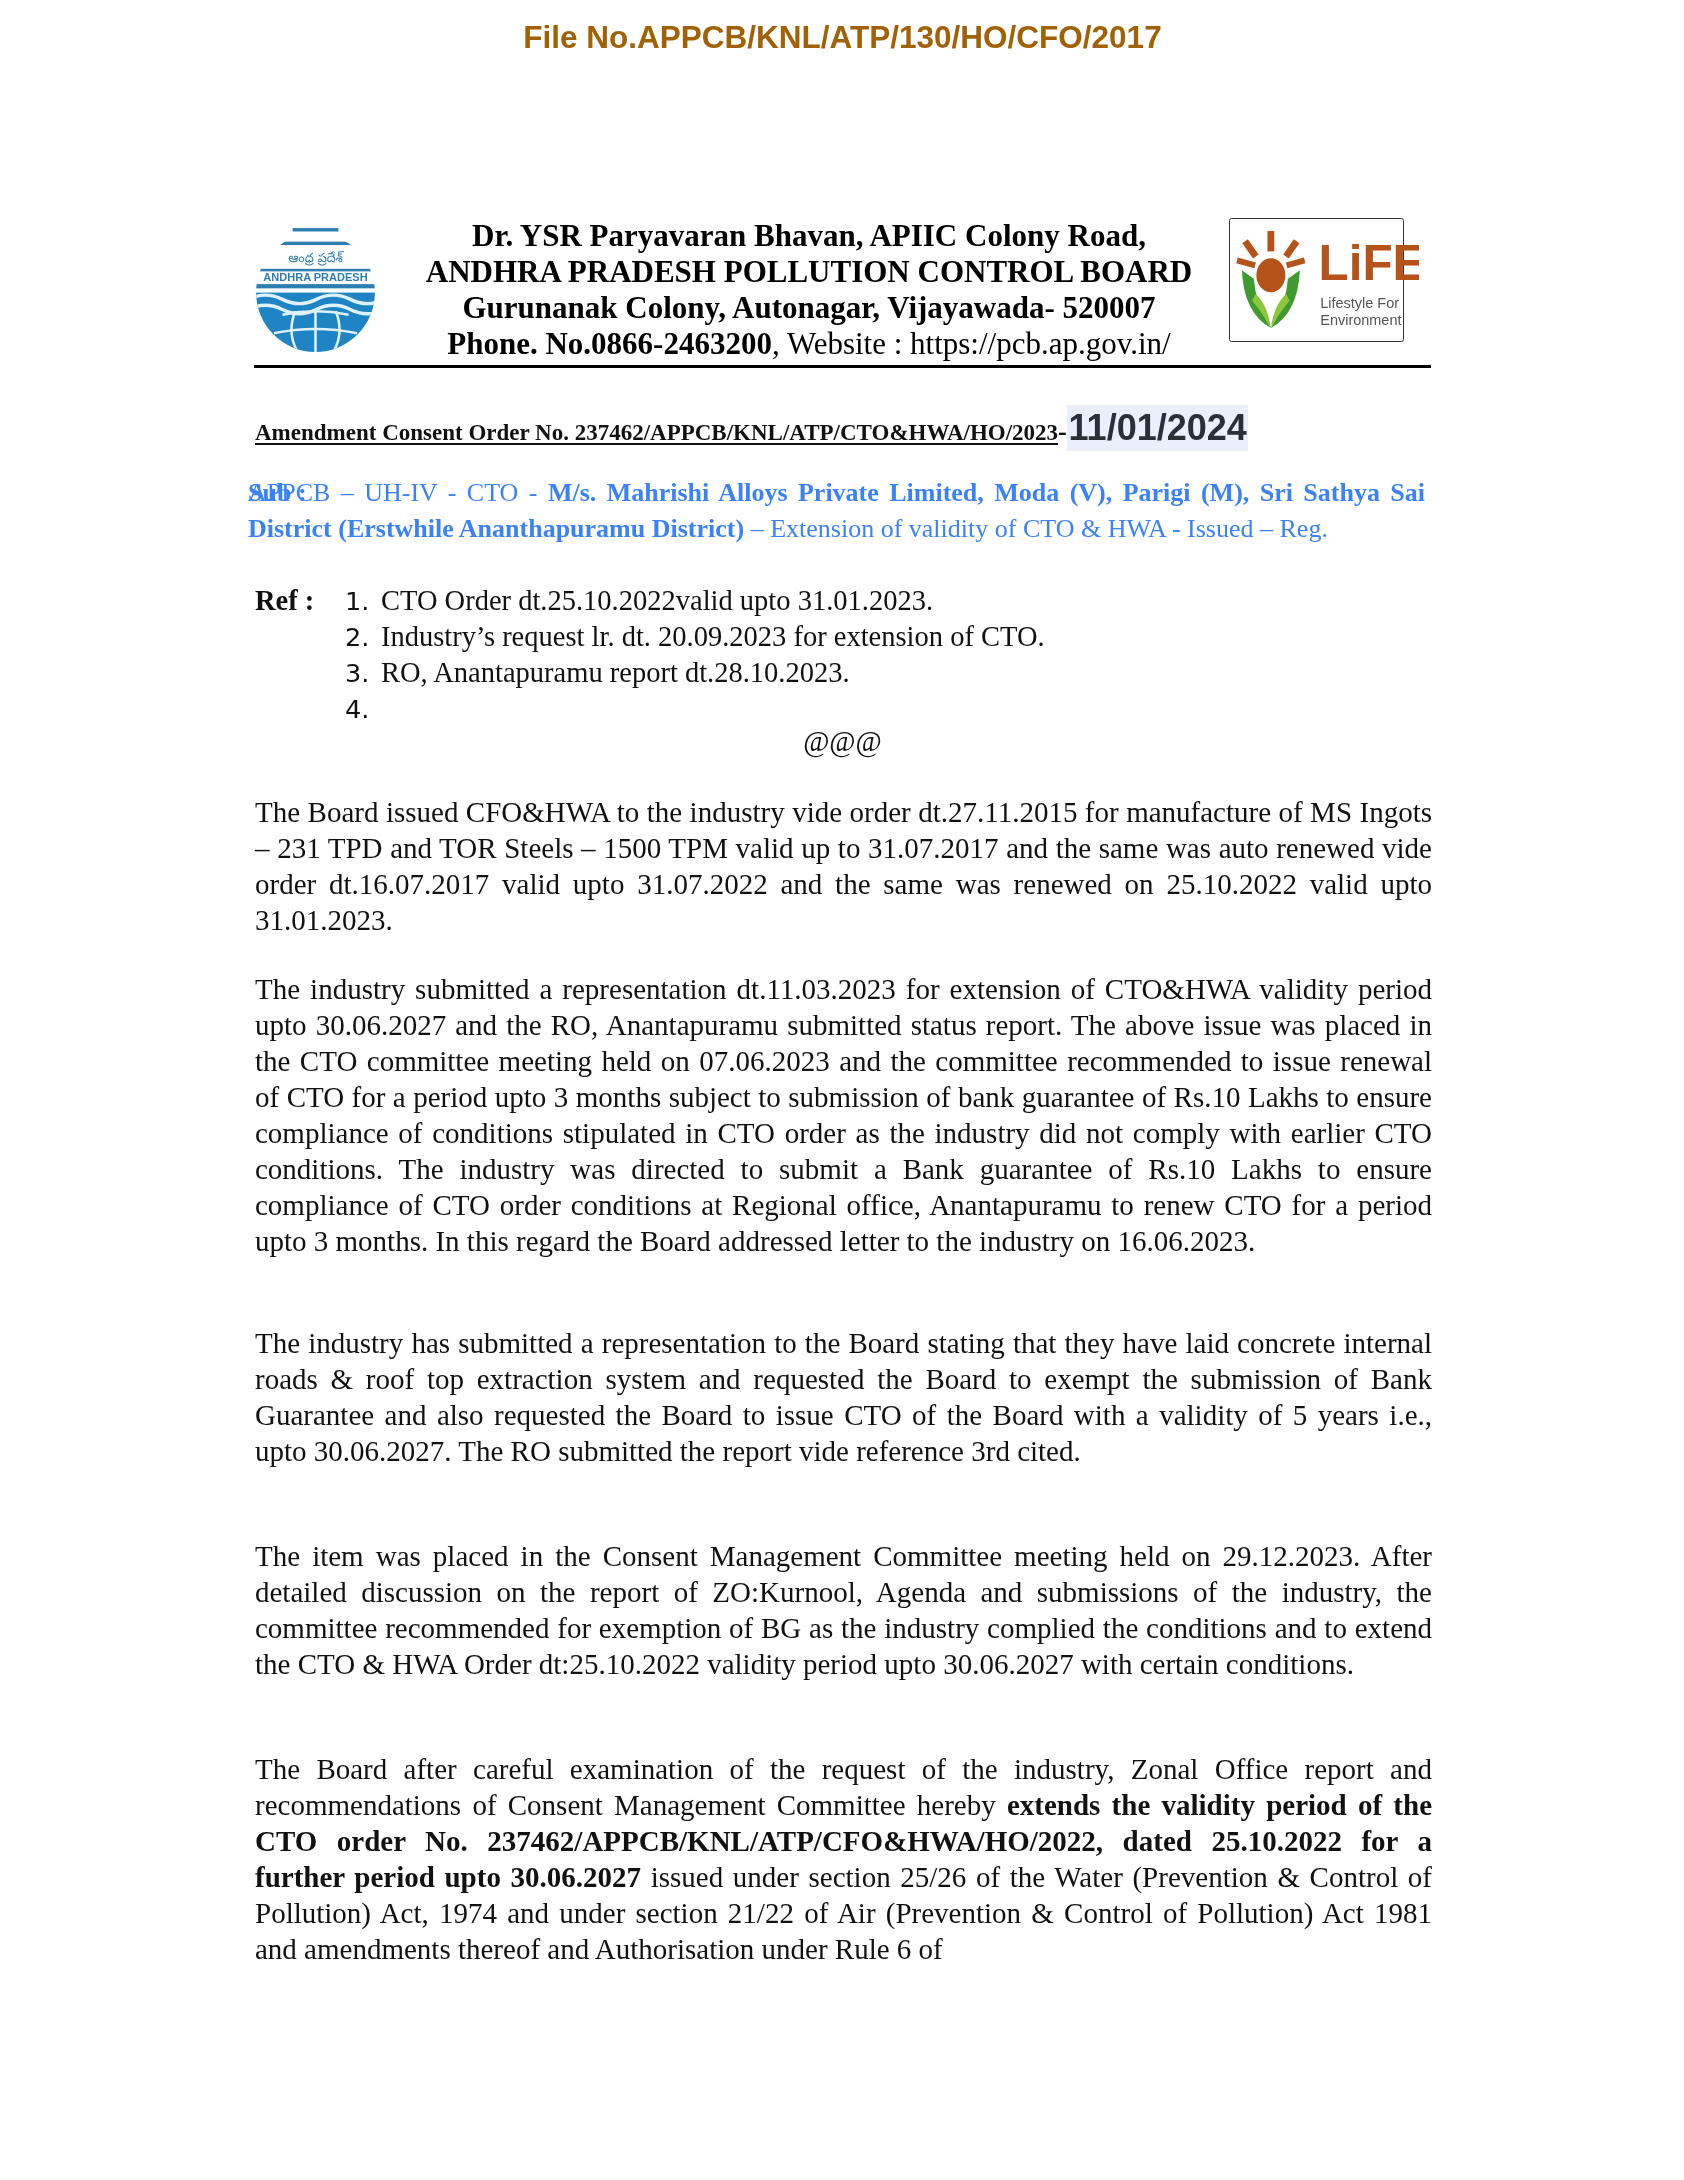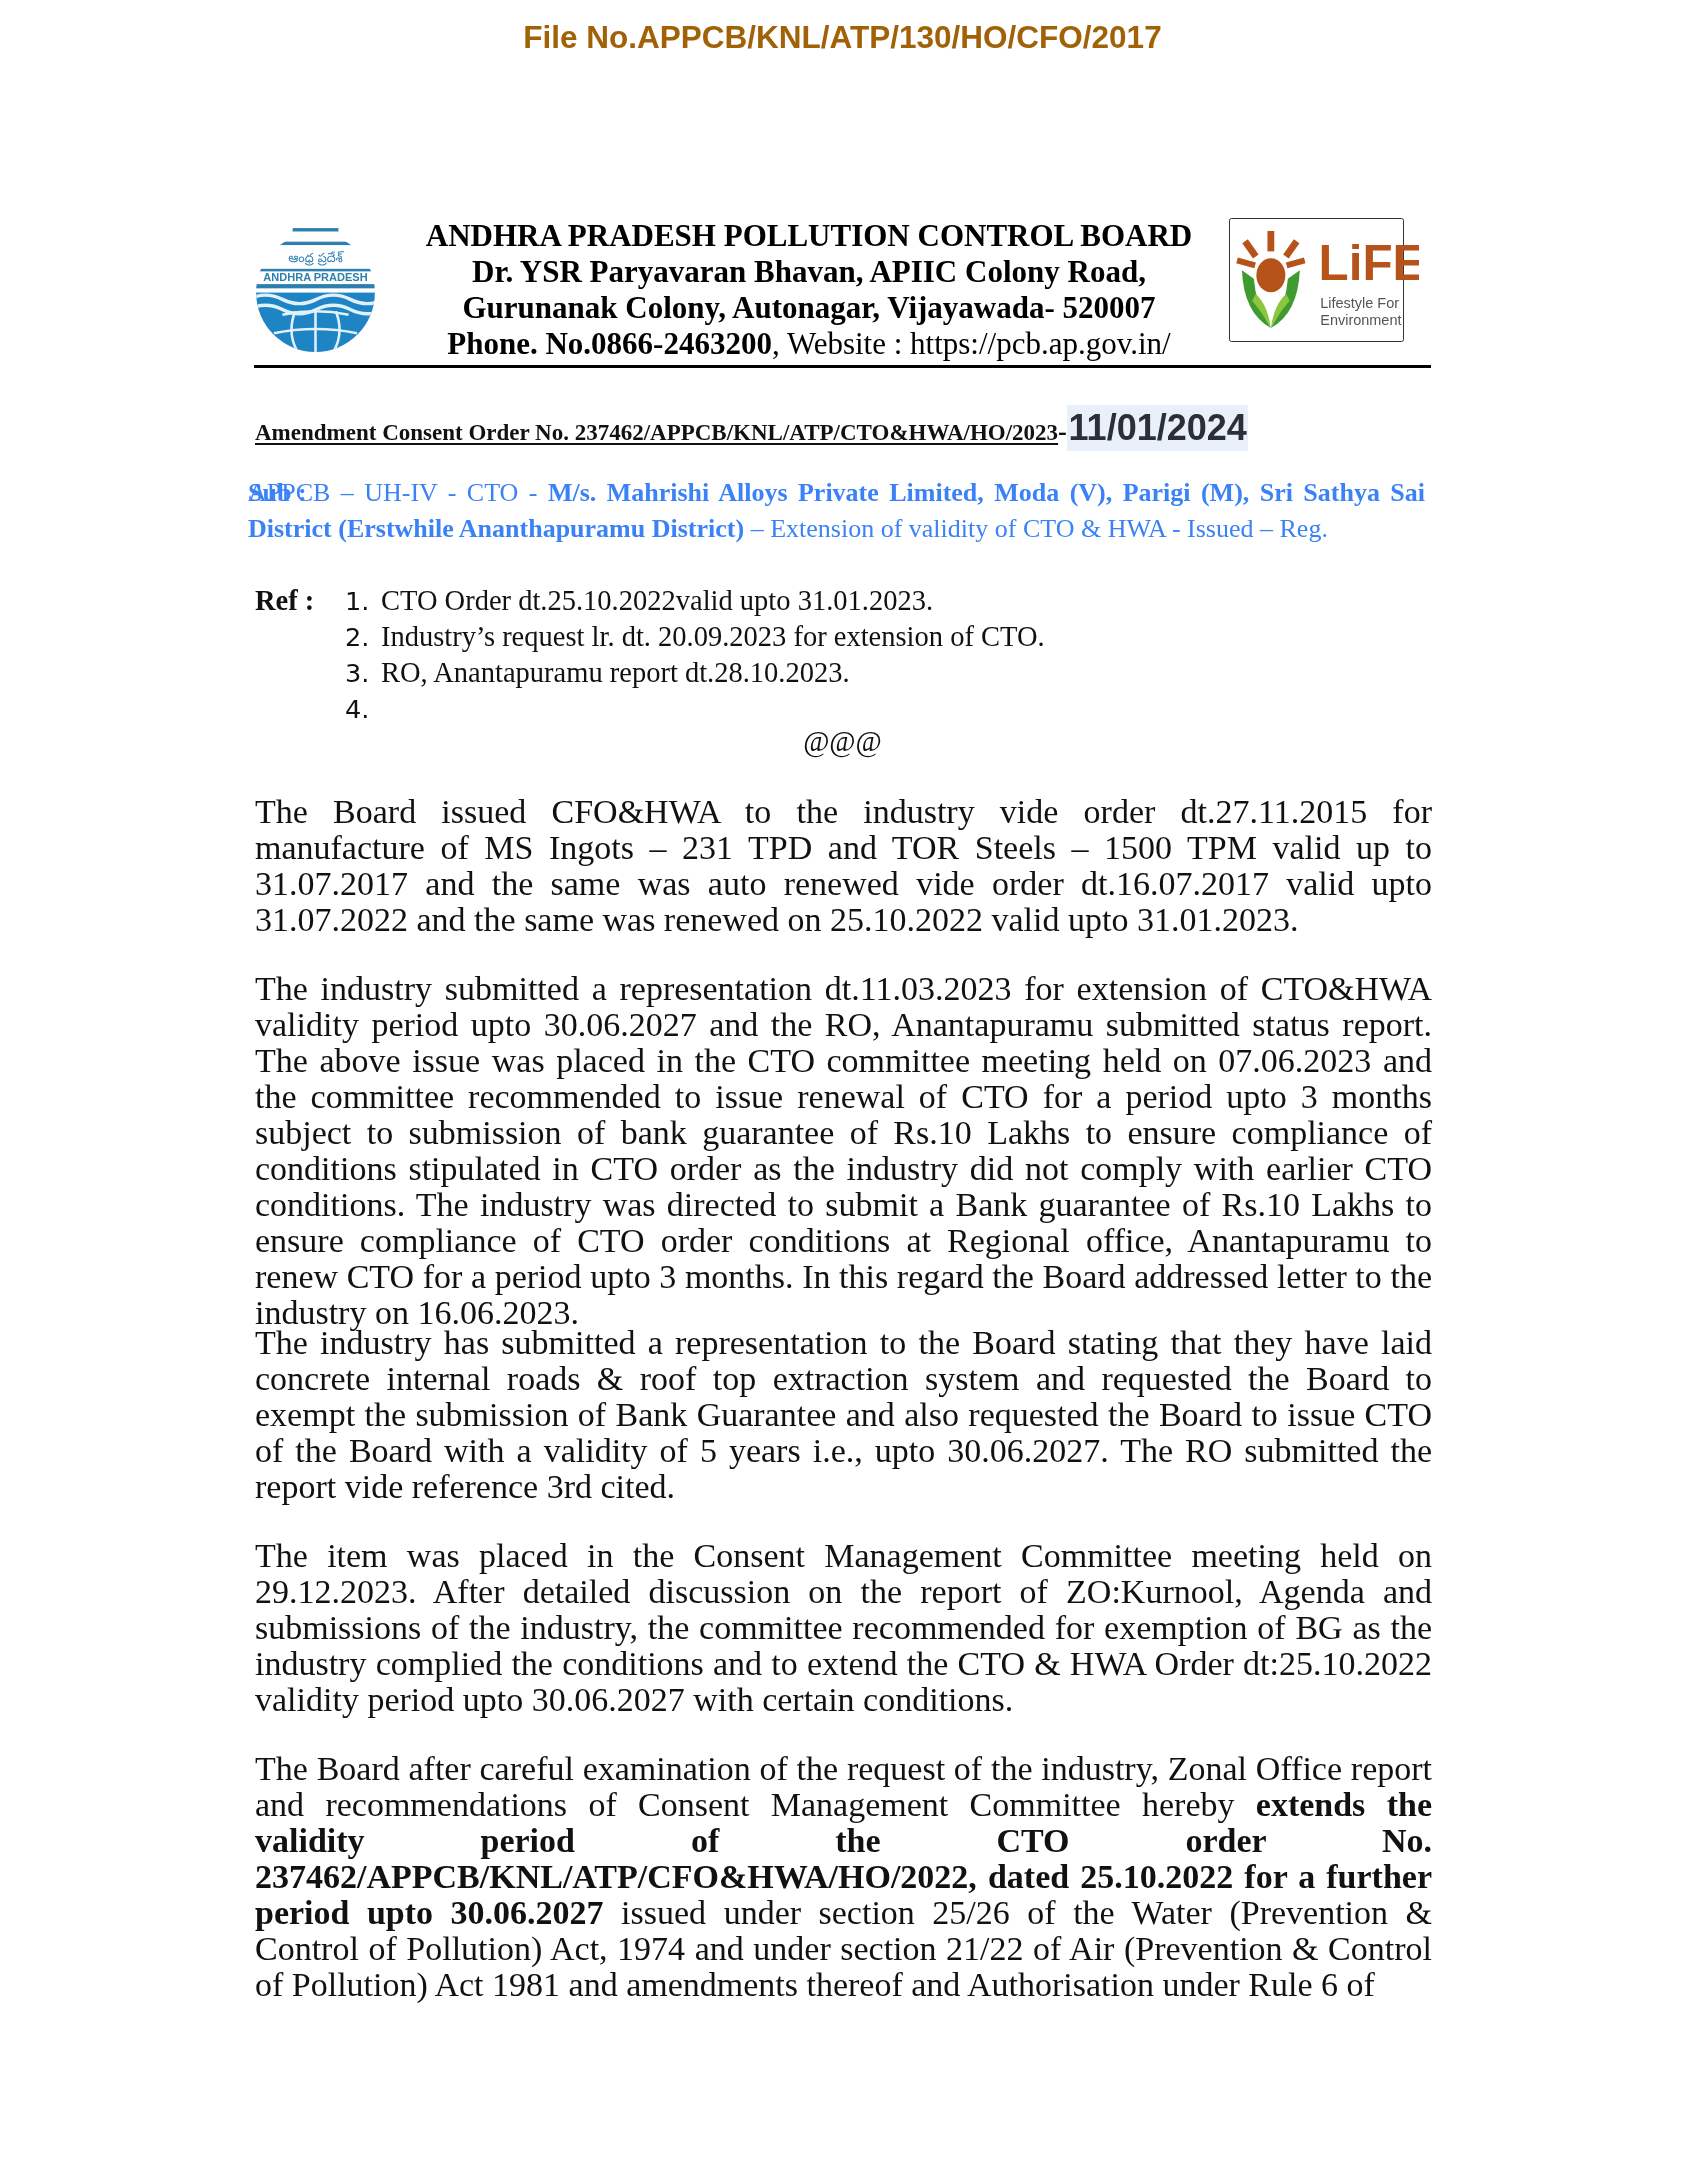"ANDHRA PRADESH POLLUTION CONTROL BOARD" div.b { order: before "Dr. YSR Paryavaran Bhavan, APIIC" -> after "Dr. YSR Paryavaran Bhavan, APIIC" }
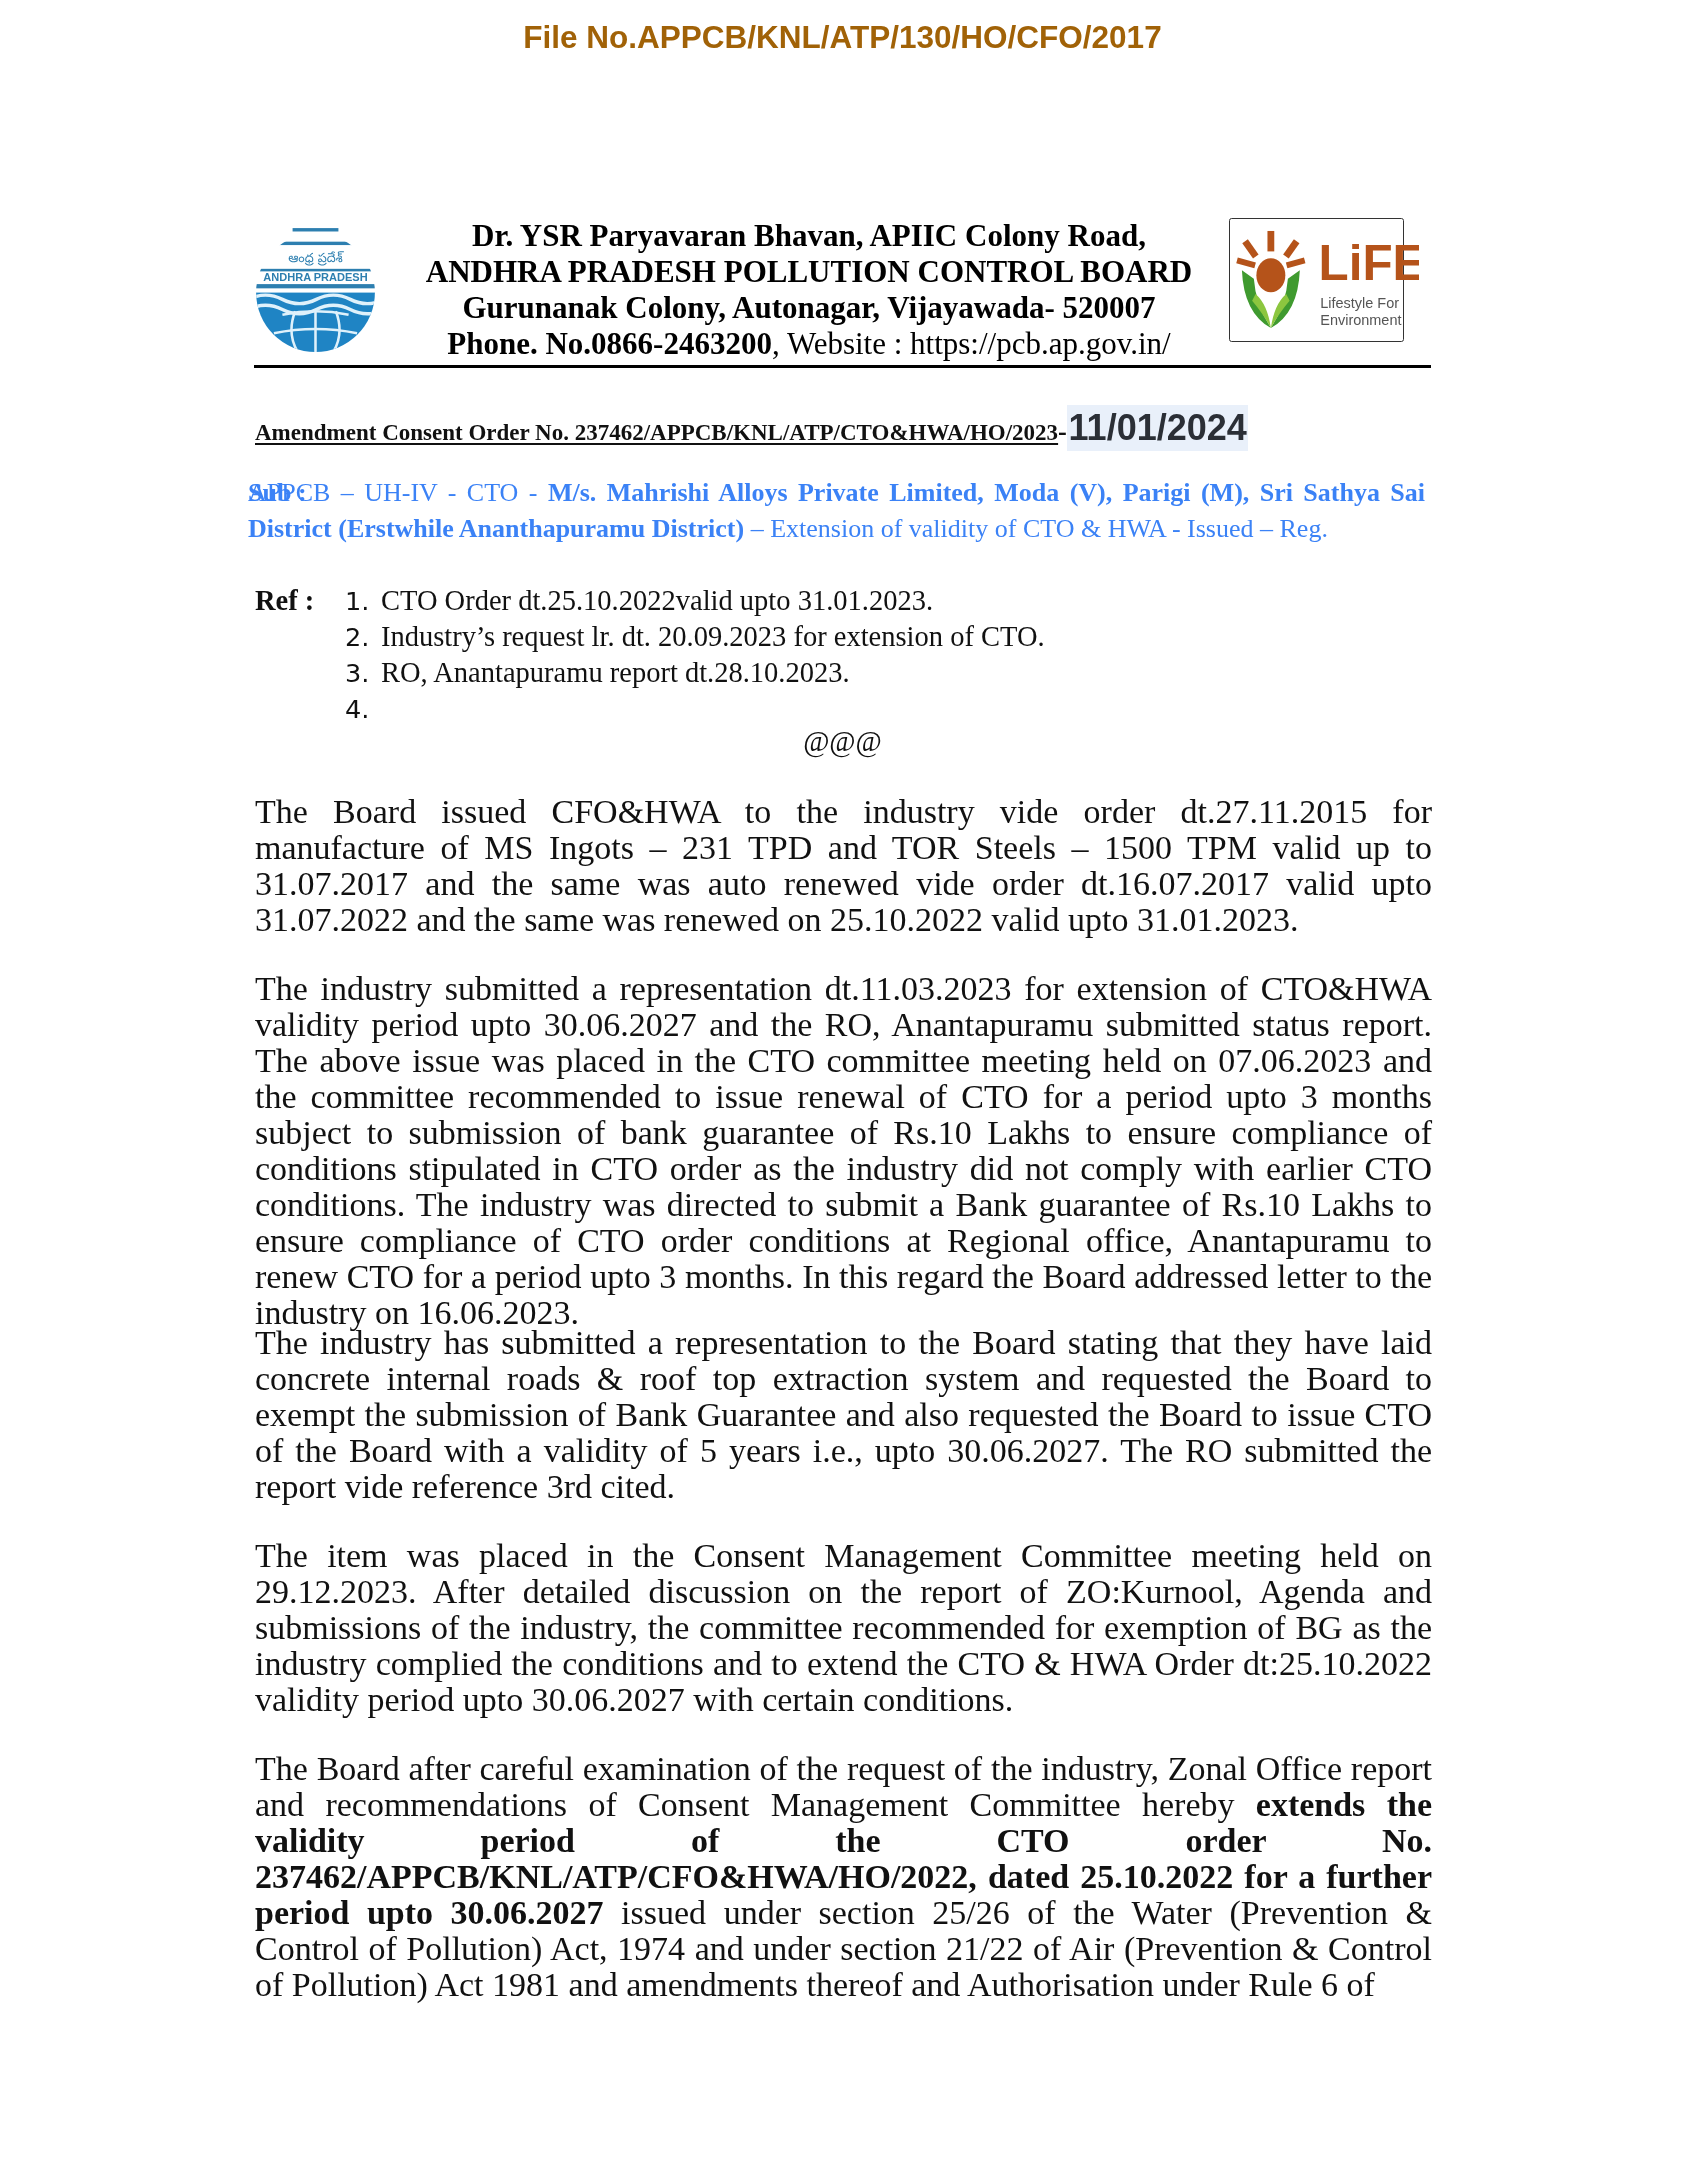"The Board issued CFO&HWA to" .body-text { font-size: 34px -> 29px }
